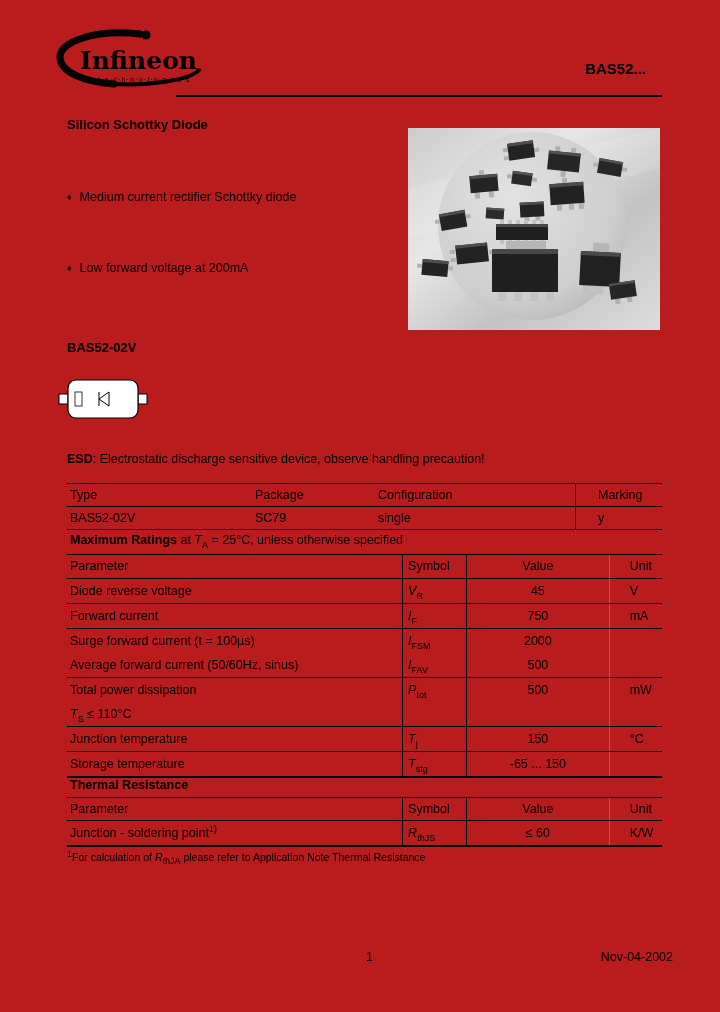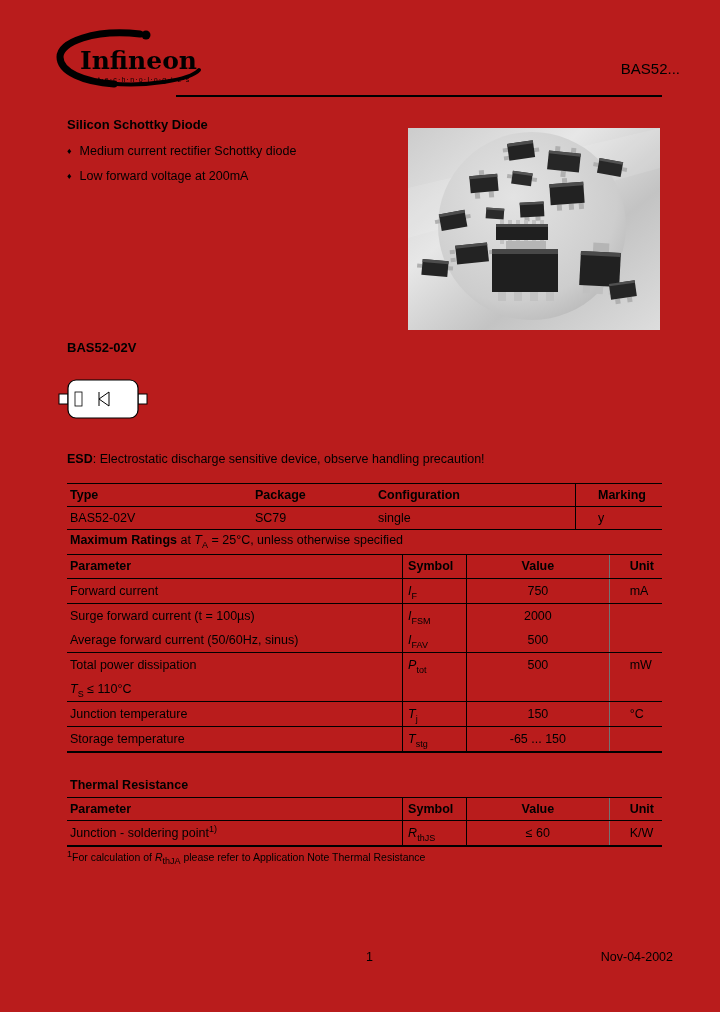"BAS52..." .part-no { font-weight: normal -> bold; right: 40px -> 74px }
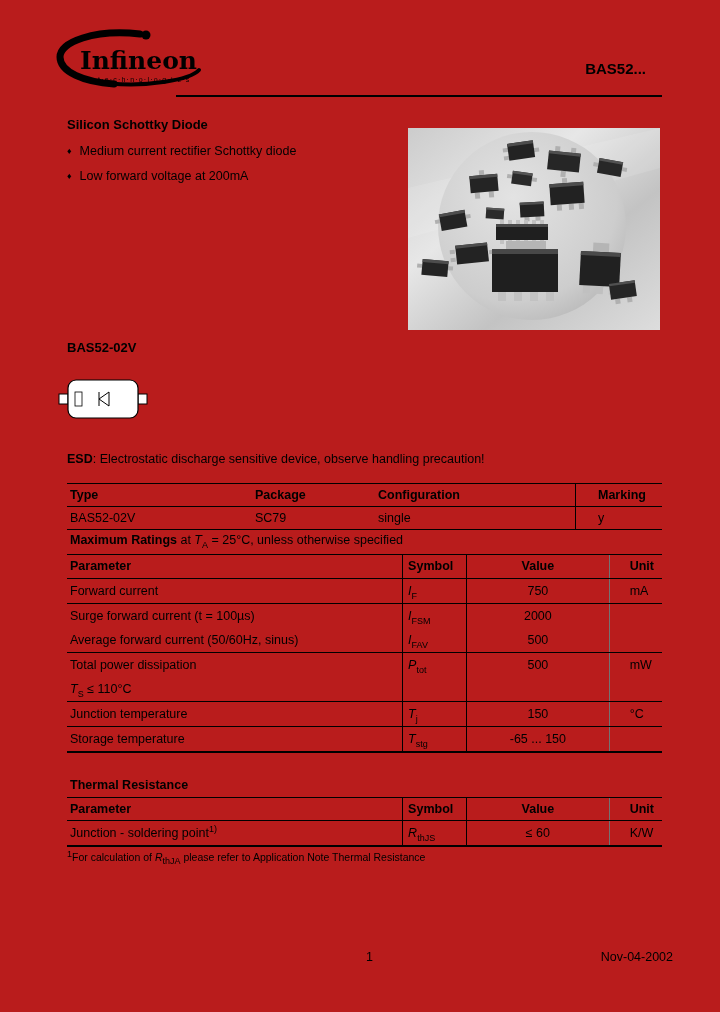"Medium current rectifier Schottky diode" .features li { margin-top: none -> 46px }
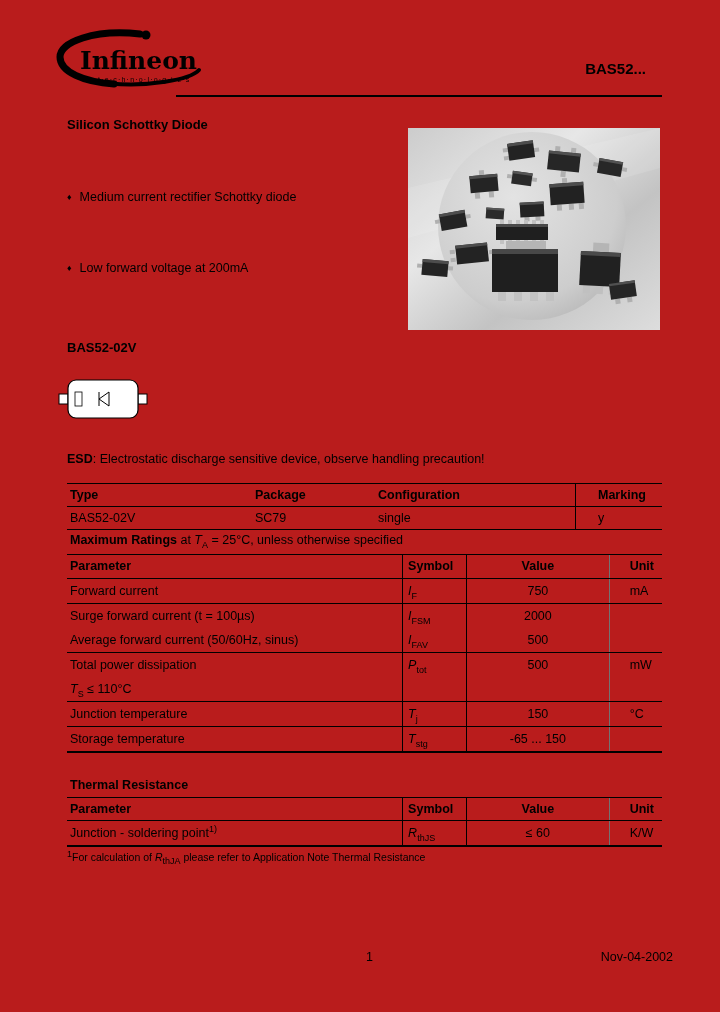"Type" .head .cell { font-weight: bold -> normal }
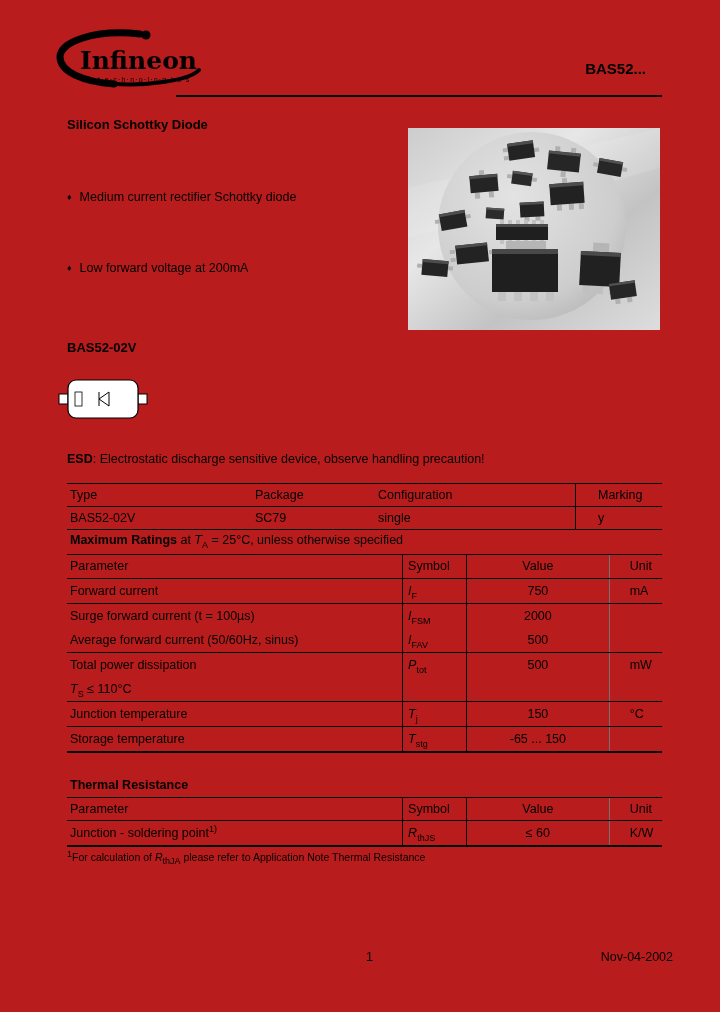"Diode reverse voltage" div.row { html: none -> <div> <div>Diode reverse voltage</div> <div><i>V</i><sub>R</sub></div> <div>45</div> <div>V</div> </div> }
